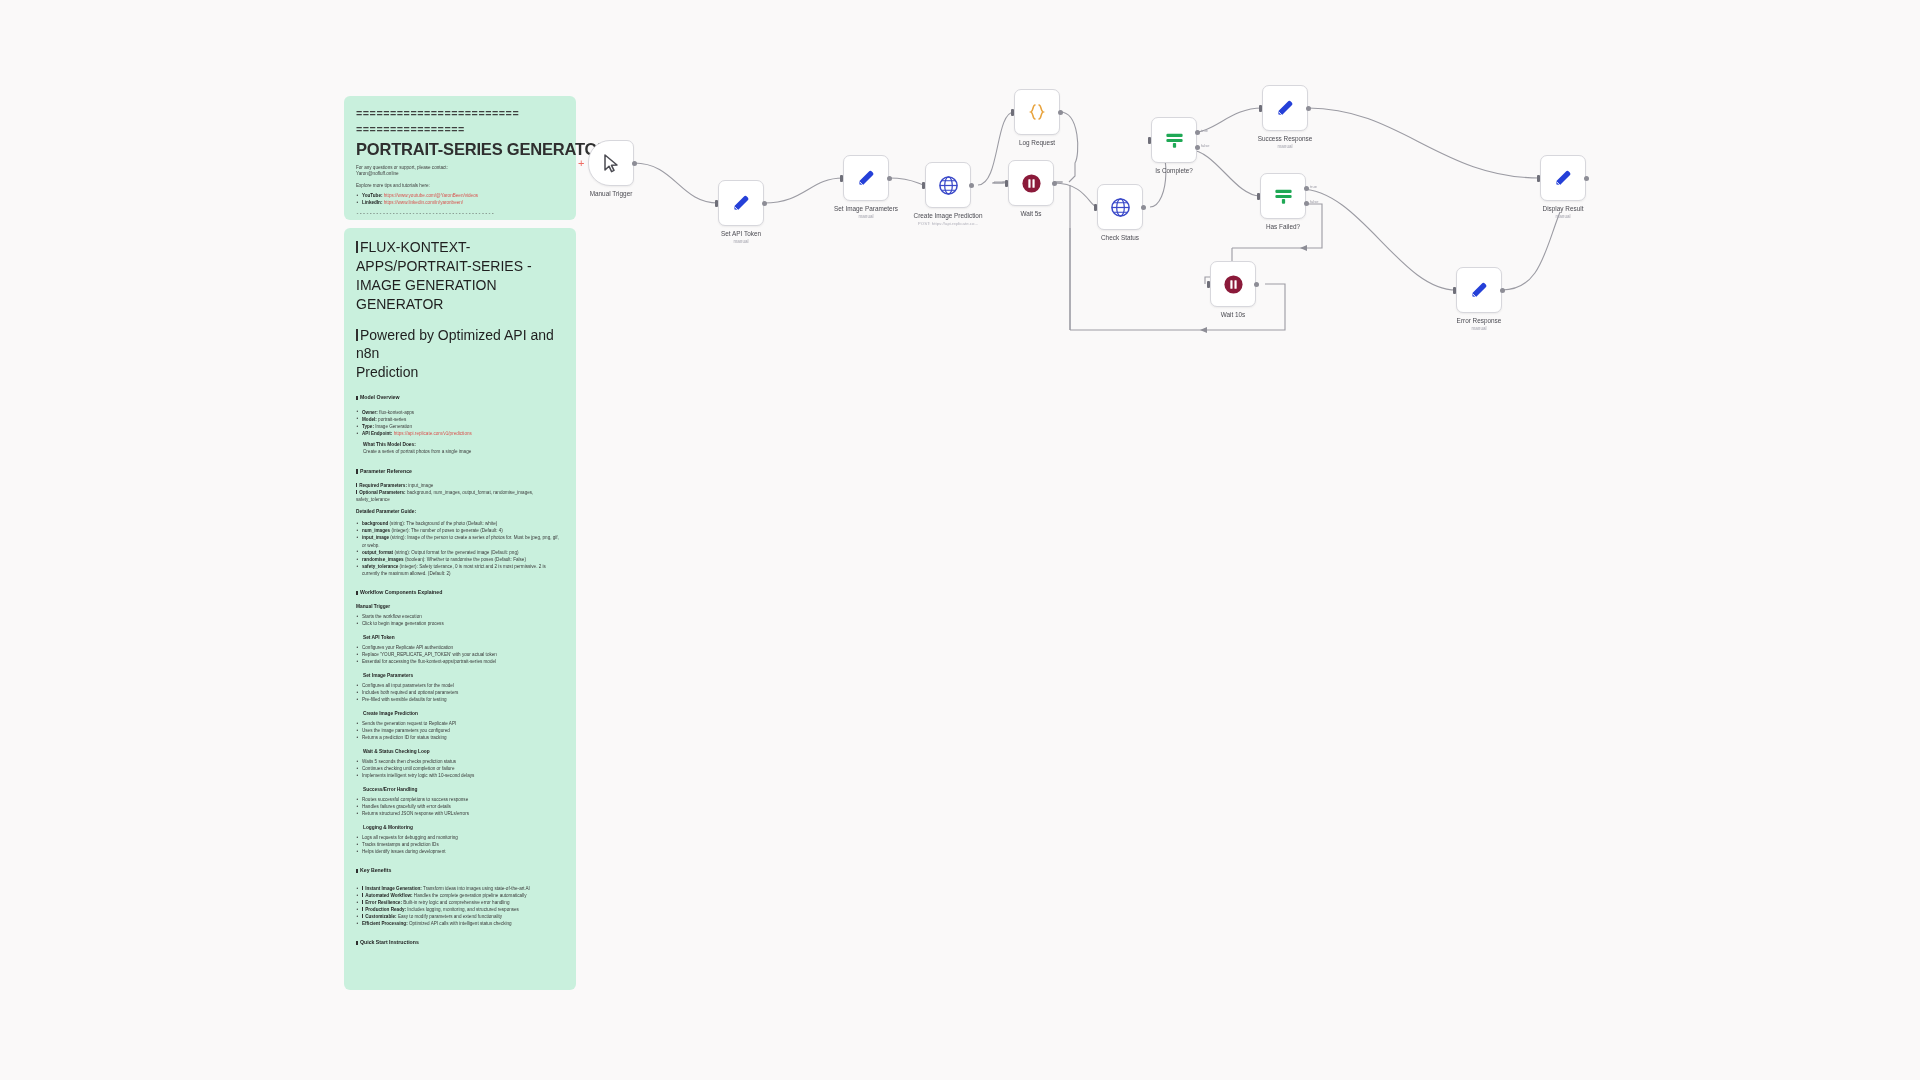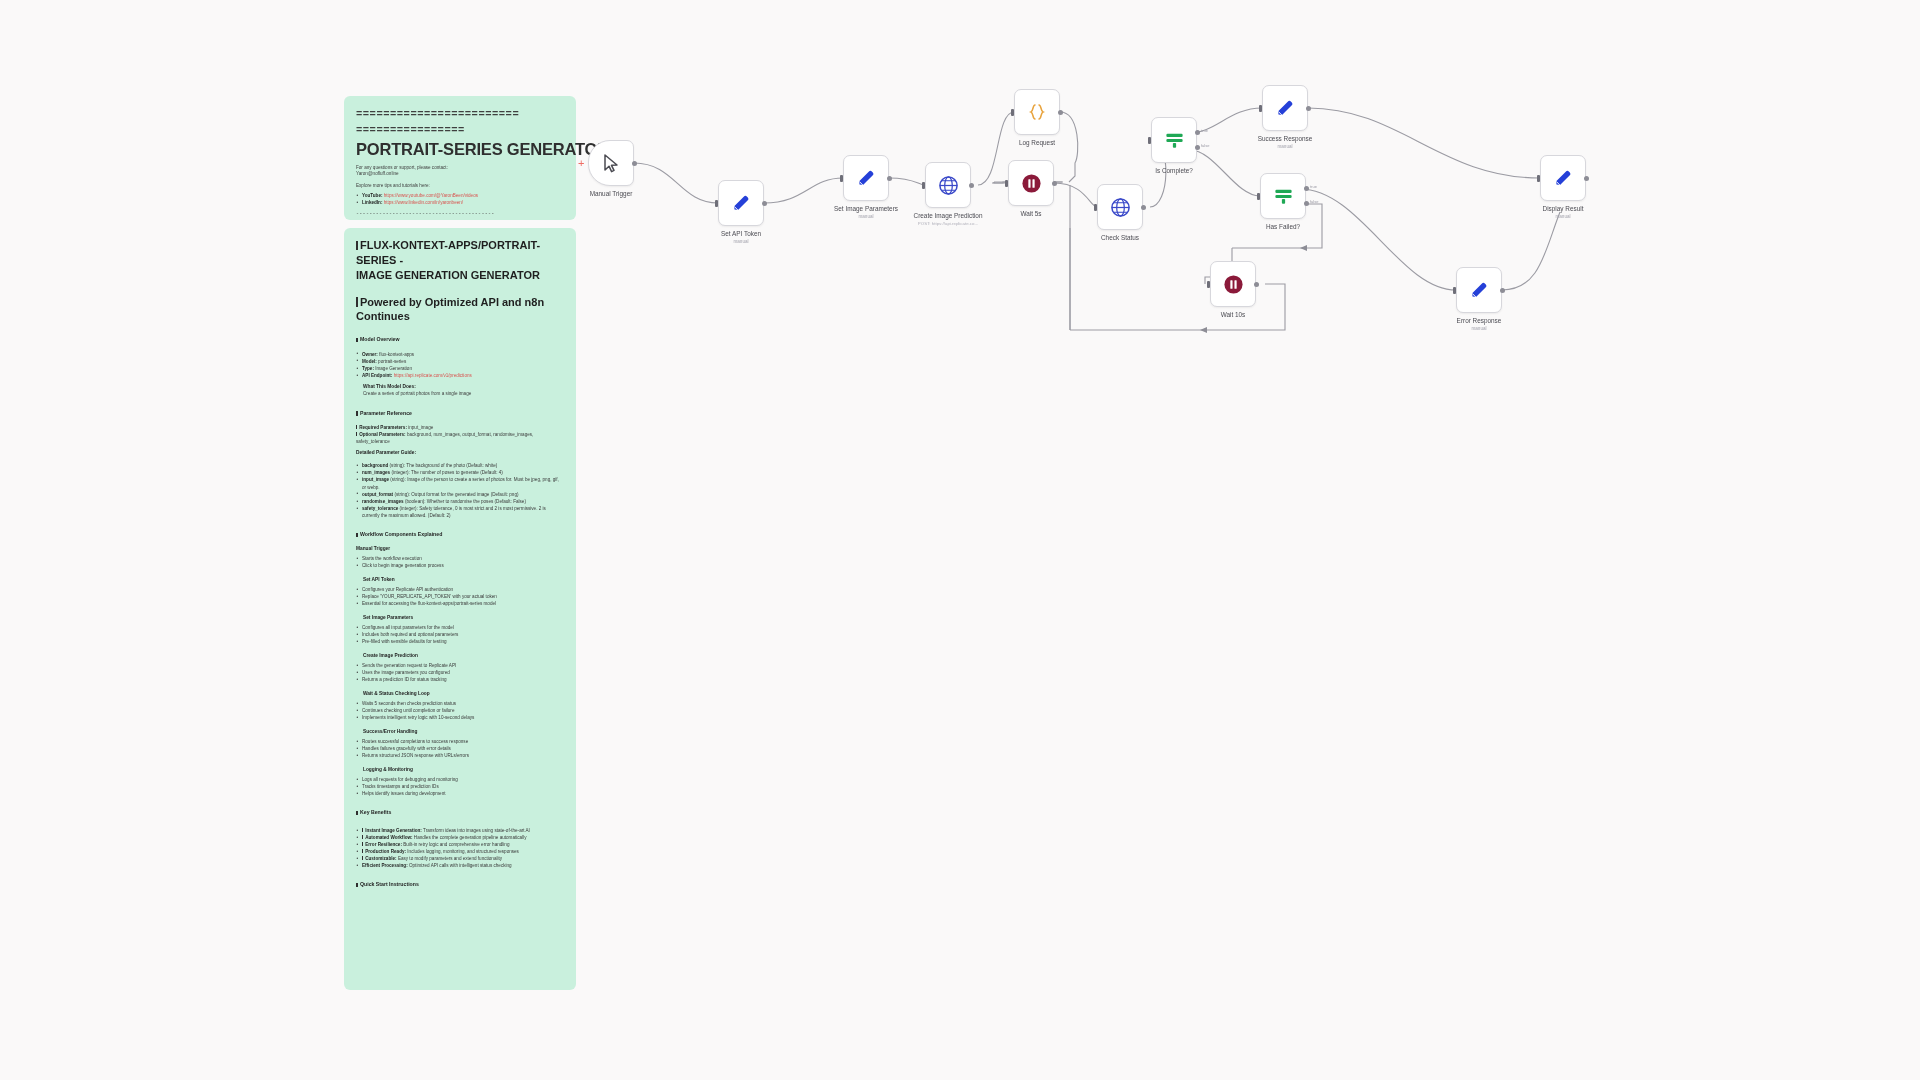"FLUX-KONTEXT-APPS/PORTRAIT-SERIES -" .h3 { font-size: 11px -> 14px; font-weight: 700 -> 400 }
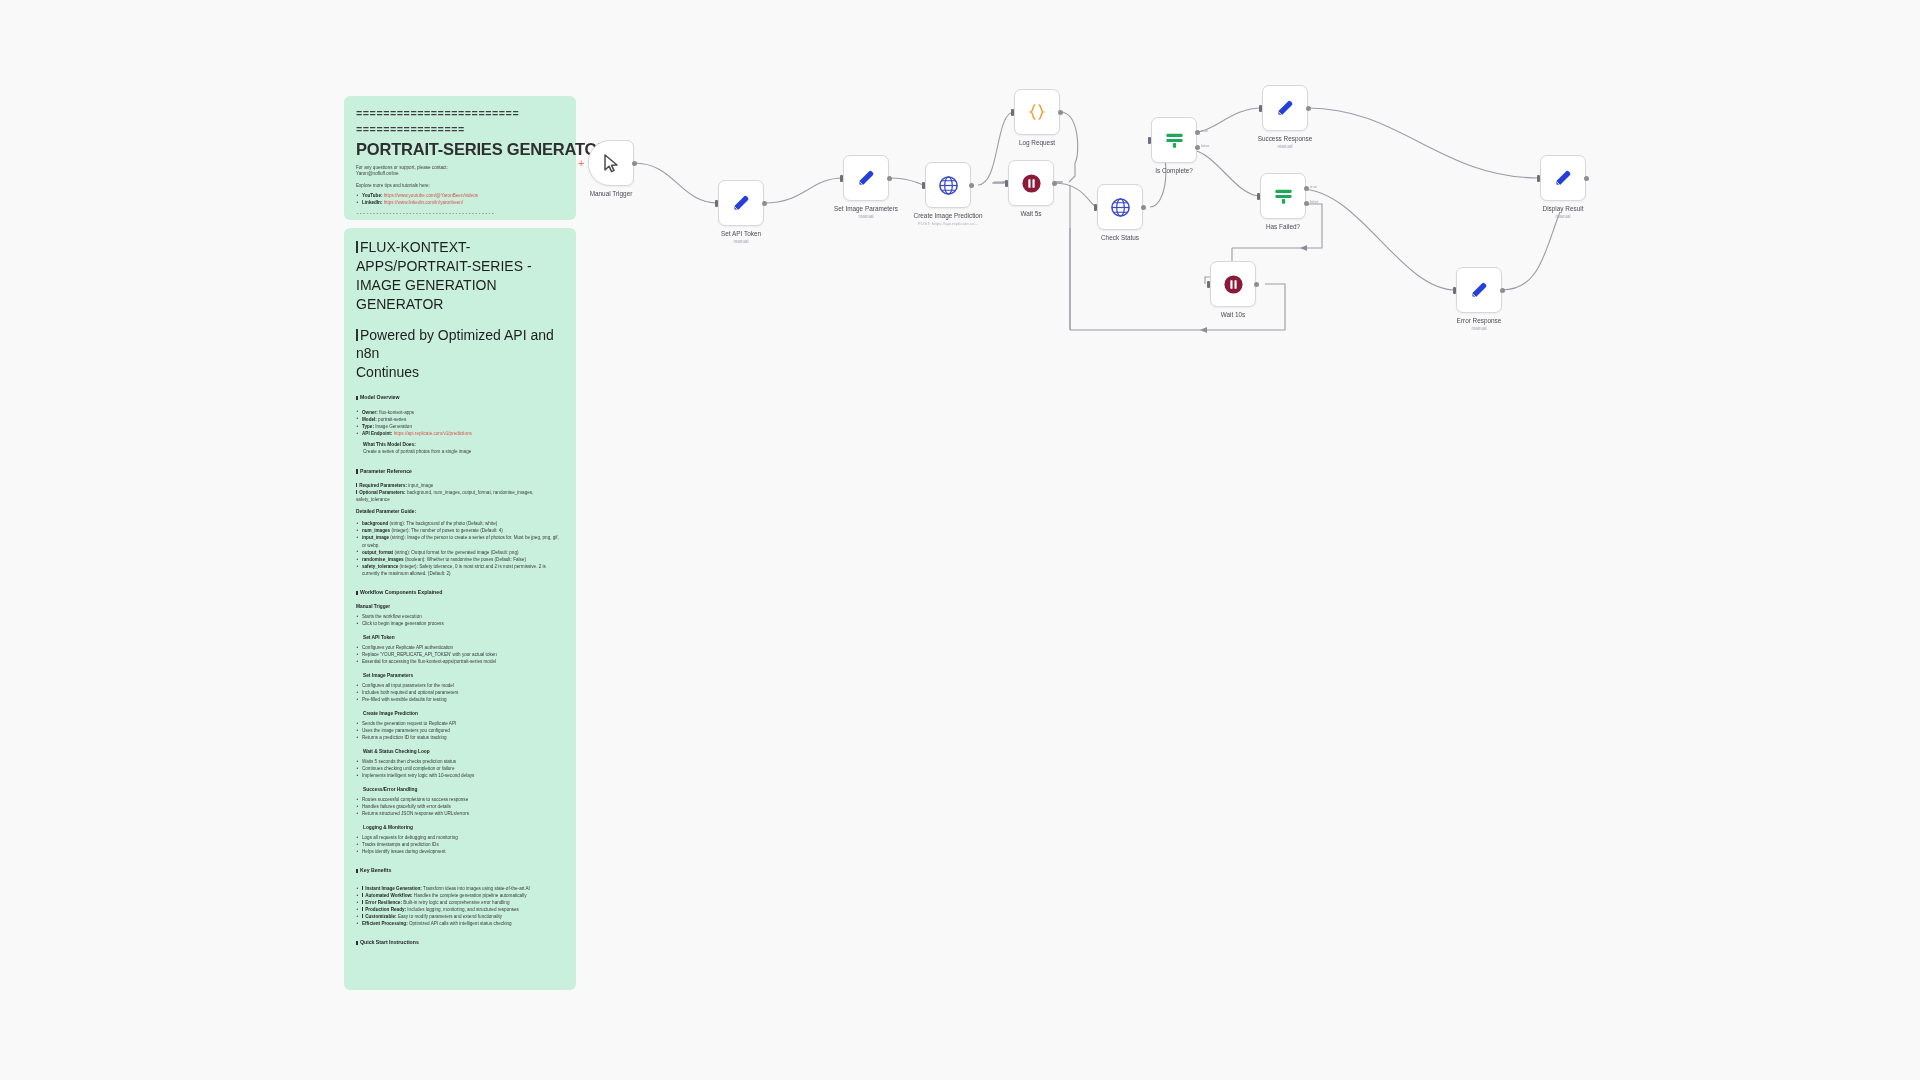"Continues" div.h3 { text: Continues -> Prediction }
